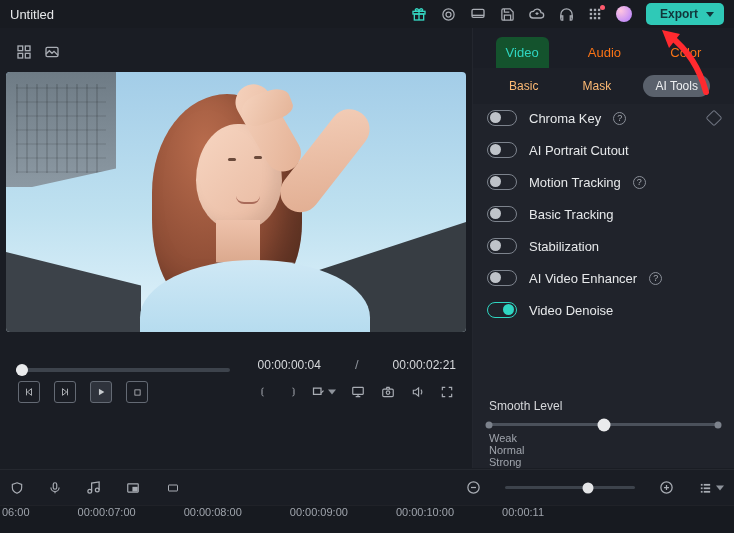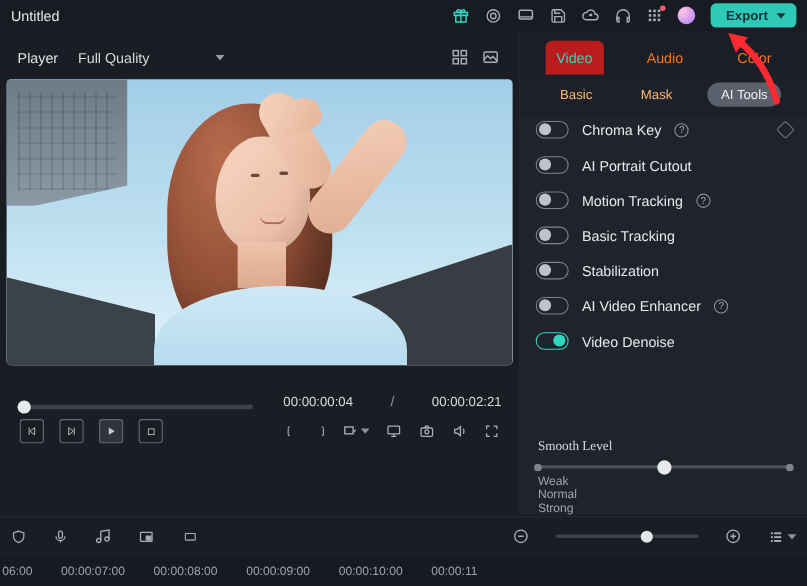"Player" div.q-left { html: <div> <span>Player</span> <span> <span>Full Quality</span> <span></span> </span> </div> -> none }
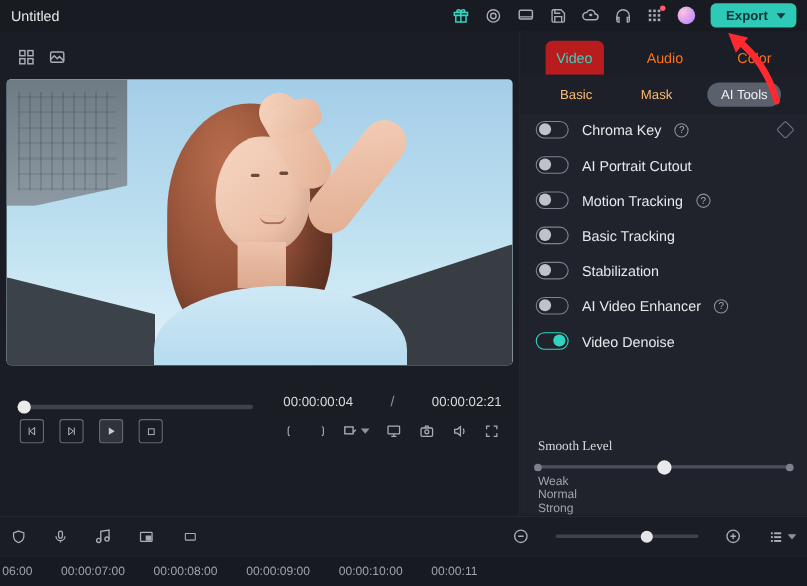"Video" .tab-p.active { background: #b91c1c -> #14532d }
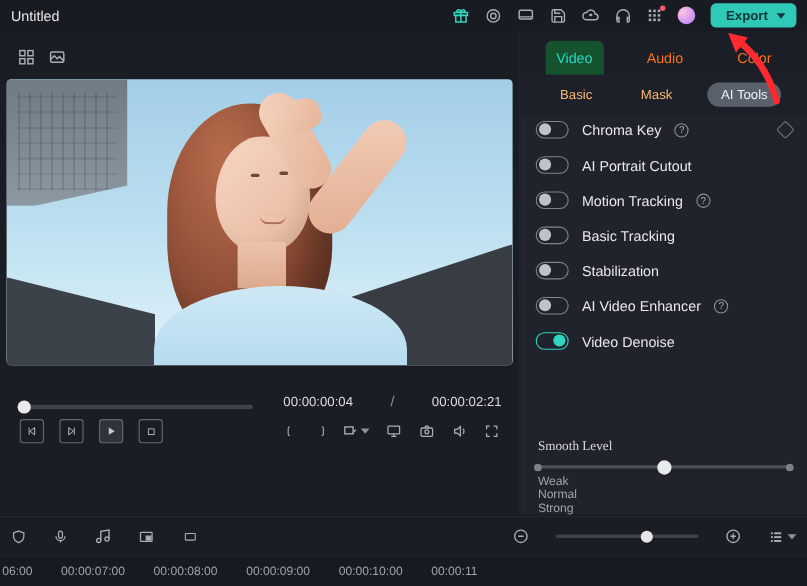"Smooth Level" .smooth-title { font-family: Liberation Serif, serif -> none }
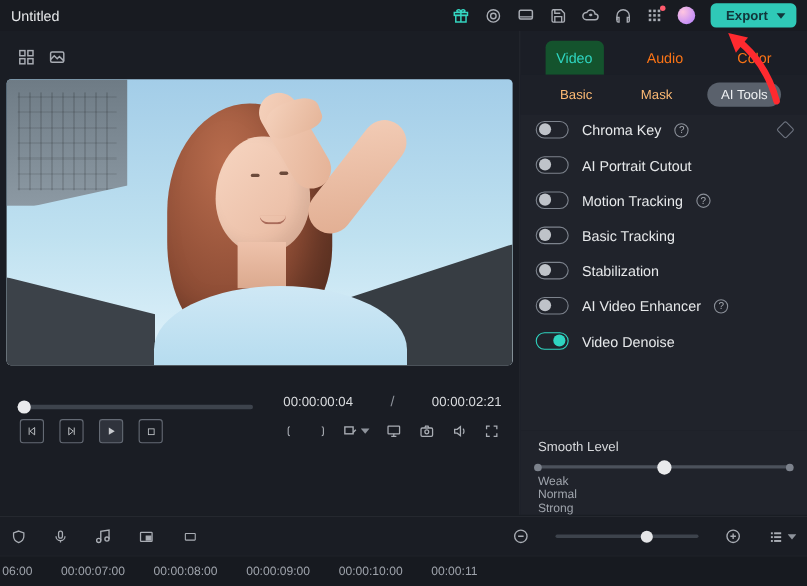"06:00" .timeline { align-items: center -> flex-start; gap: 26px -> 48px }
